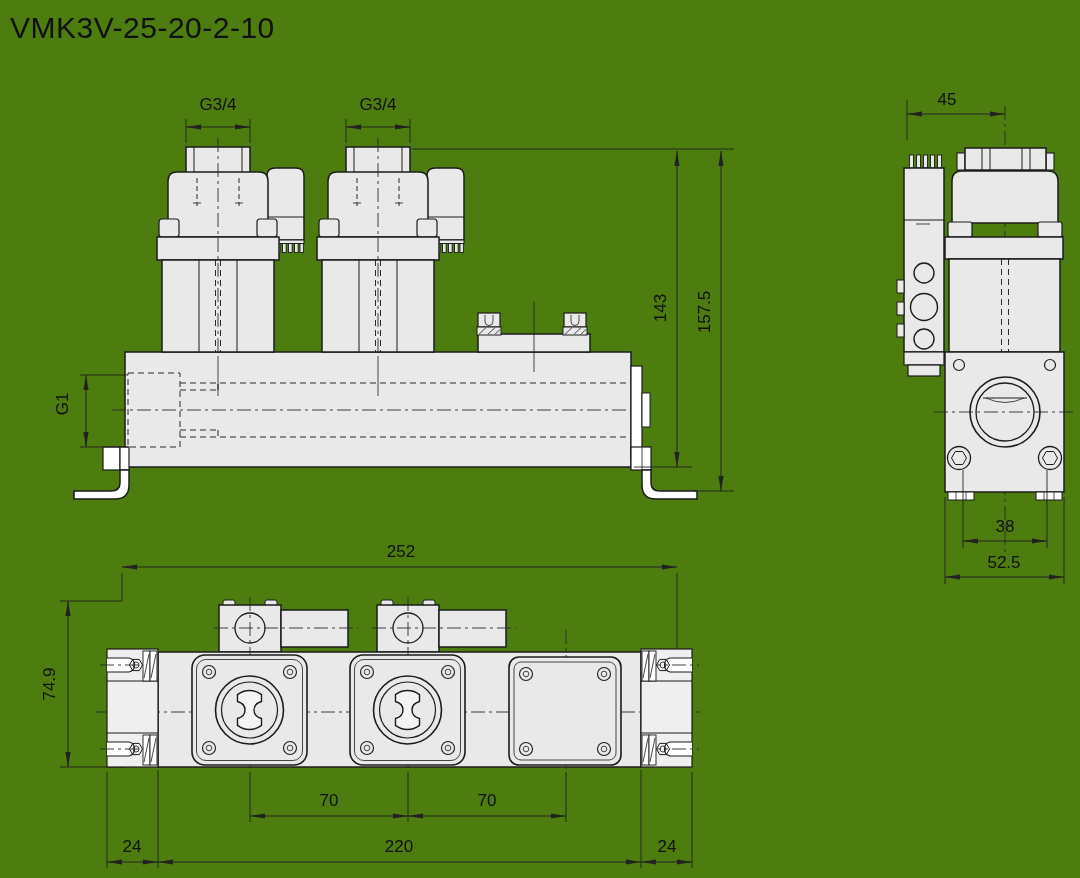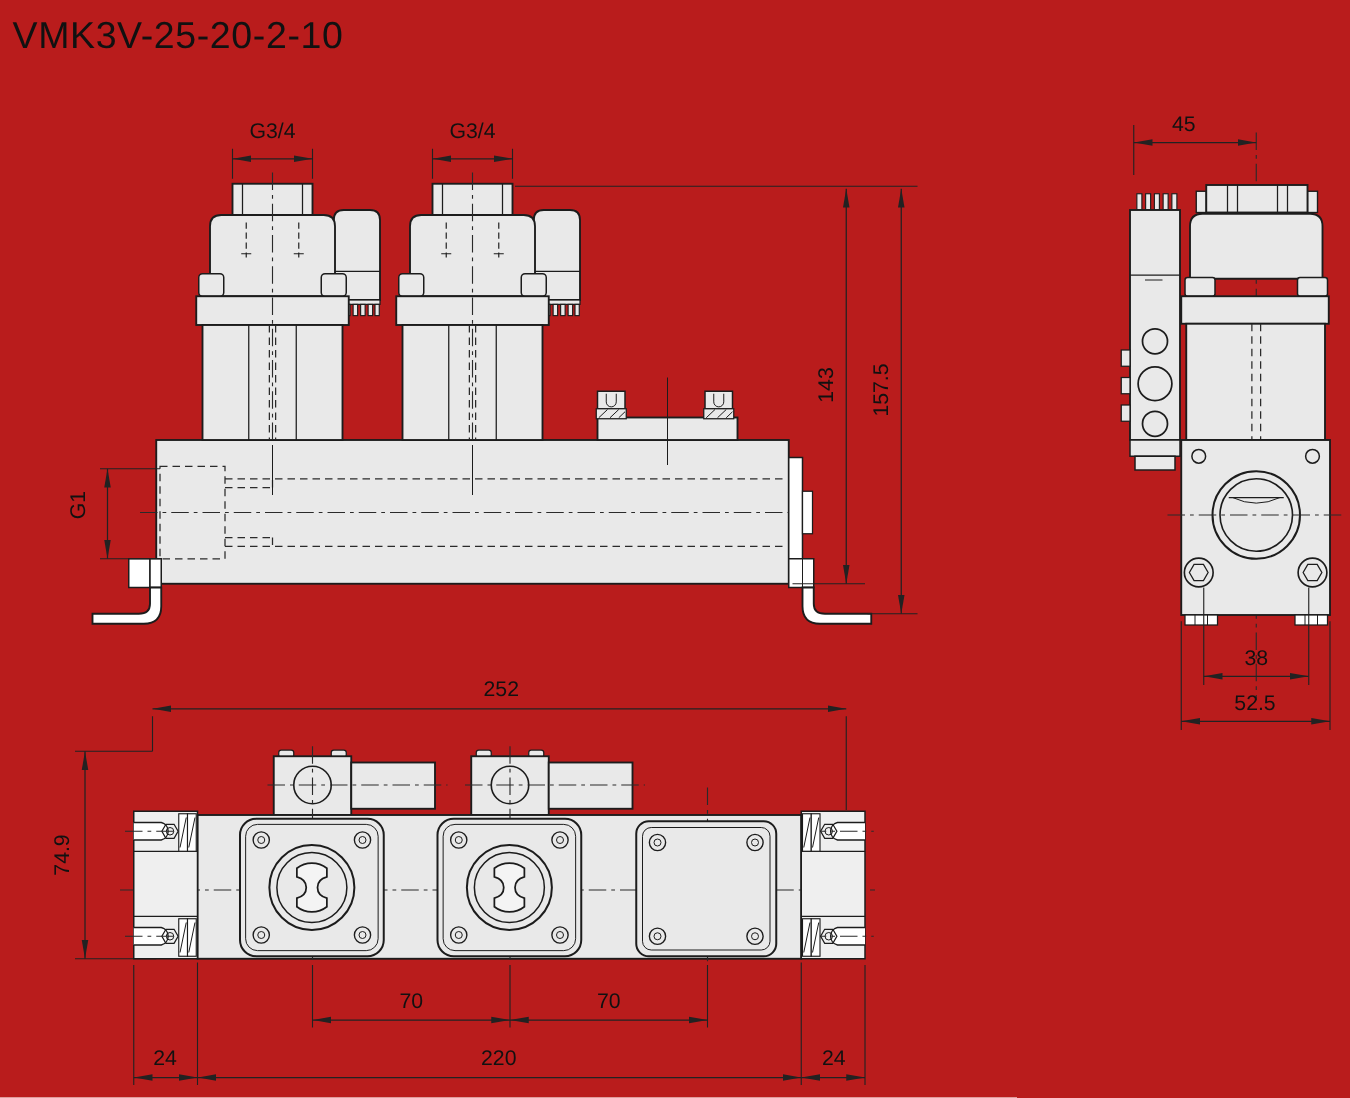"VMK3V-25-20-2-10" .stage { background: #b91c1c -> #4d7c0f }
